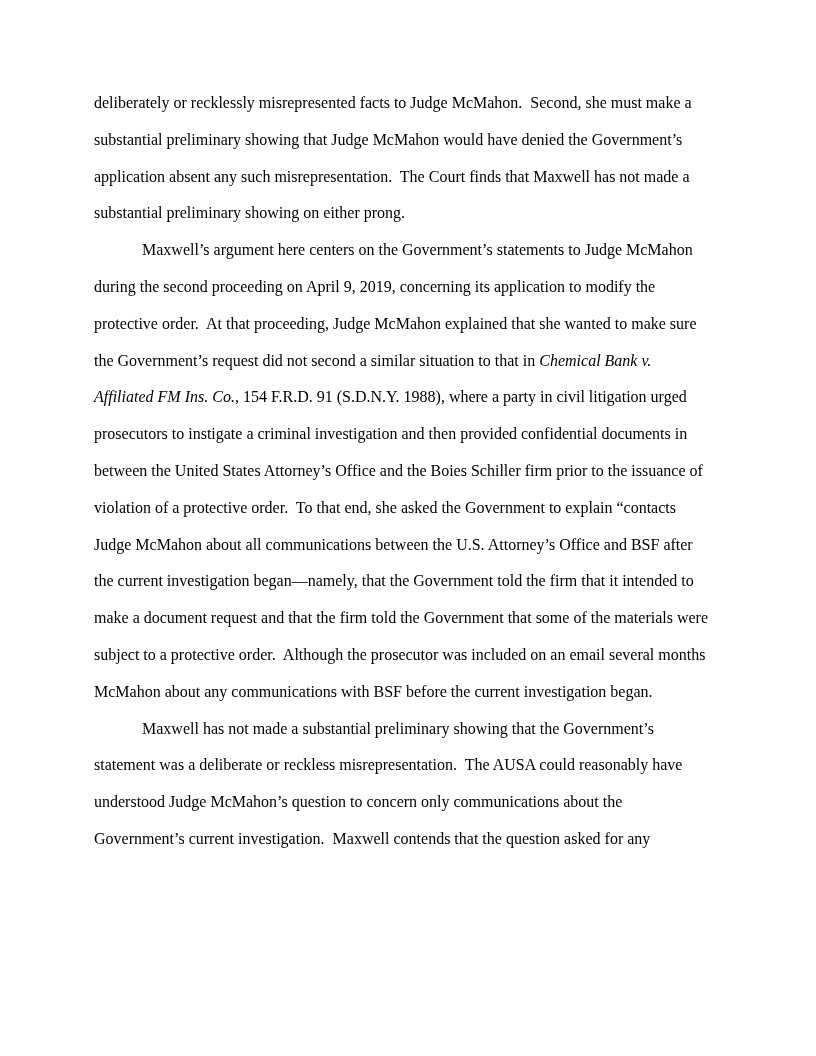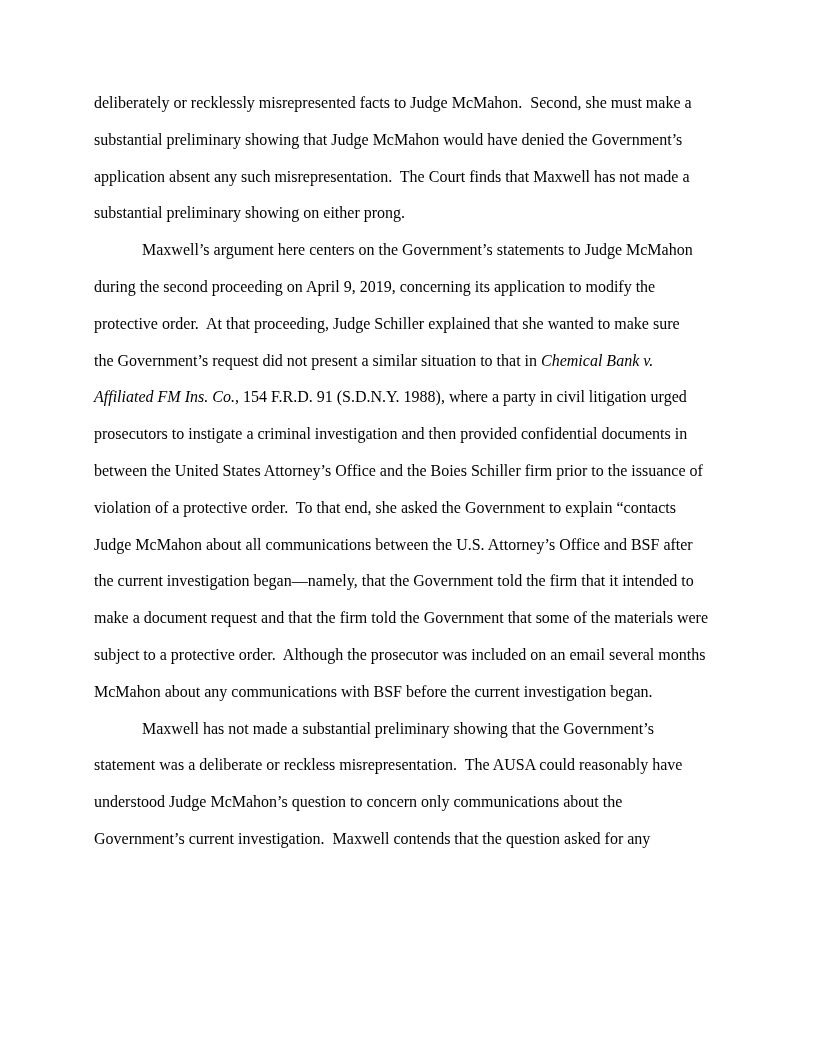"protective order. At that proceeding," span { text: Schiller -> McMahon }
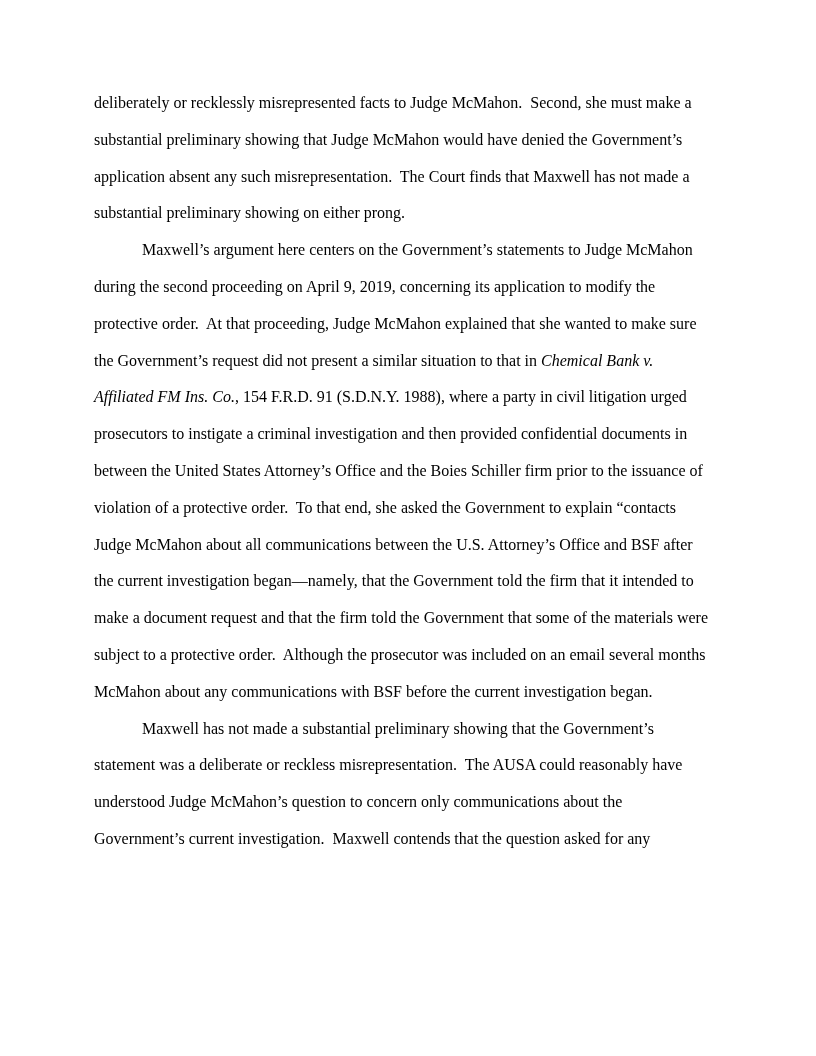"the Government’s request did not" span { text: present -> second }
